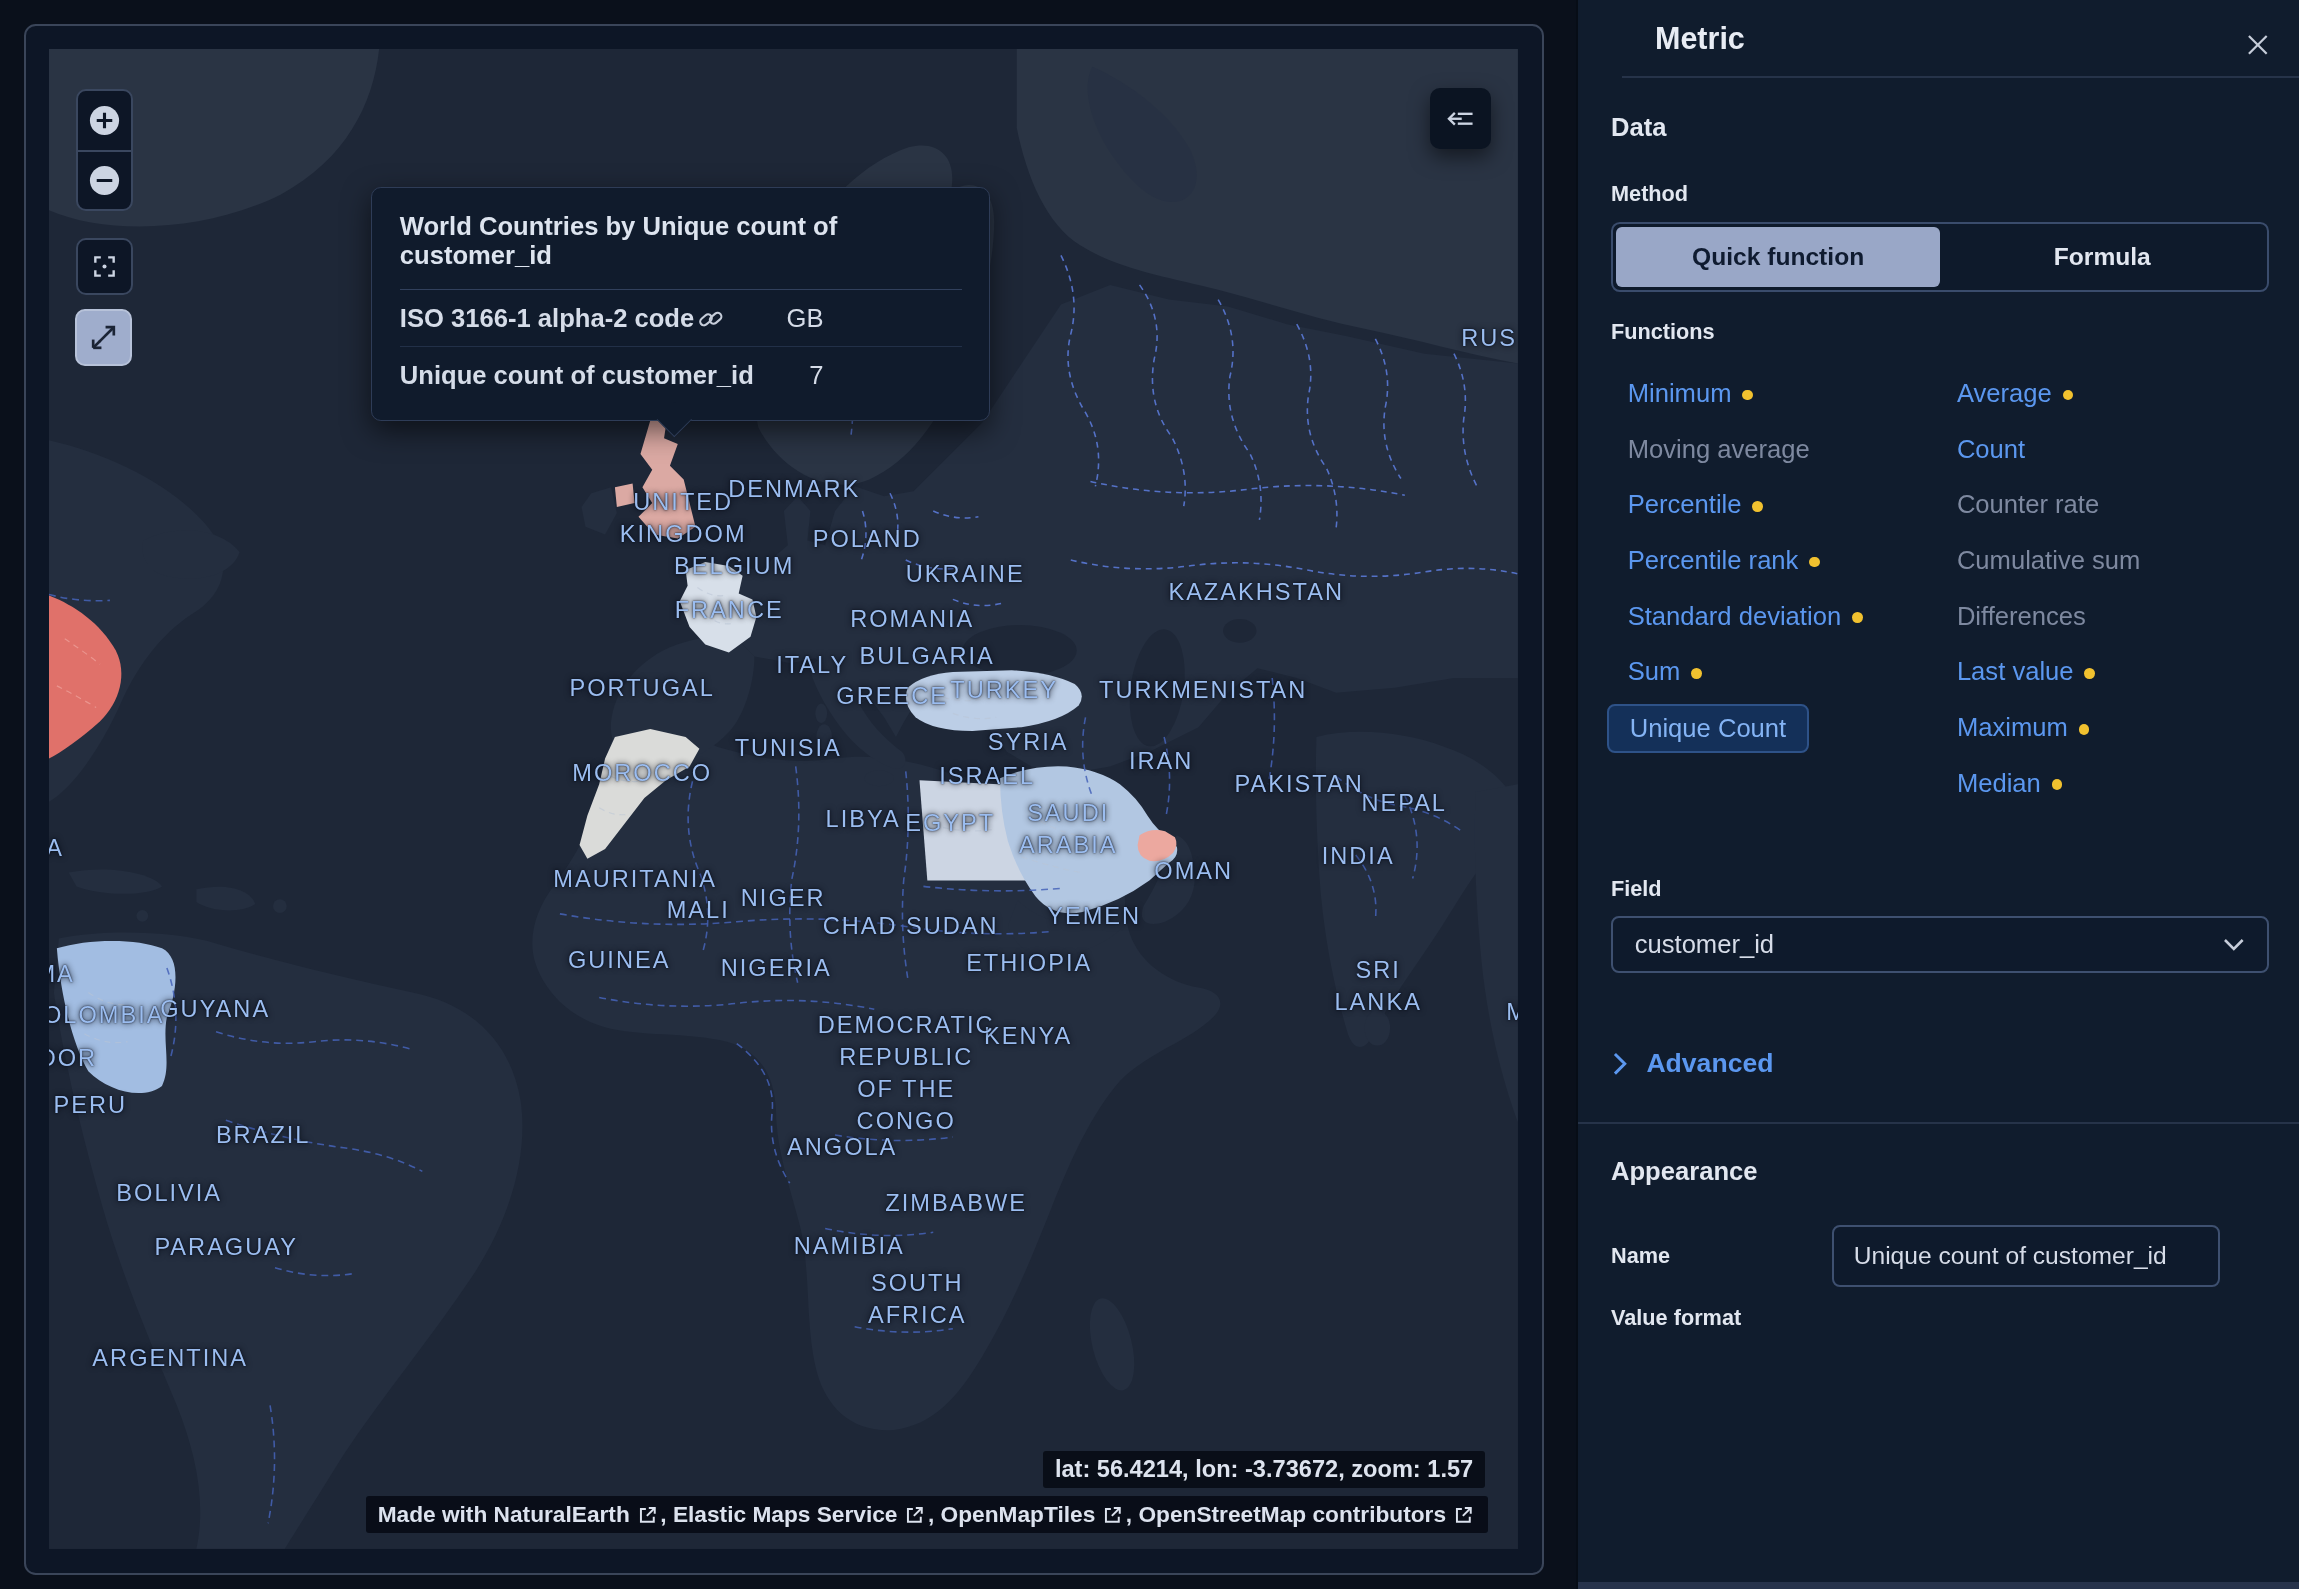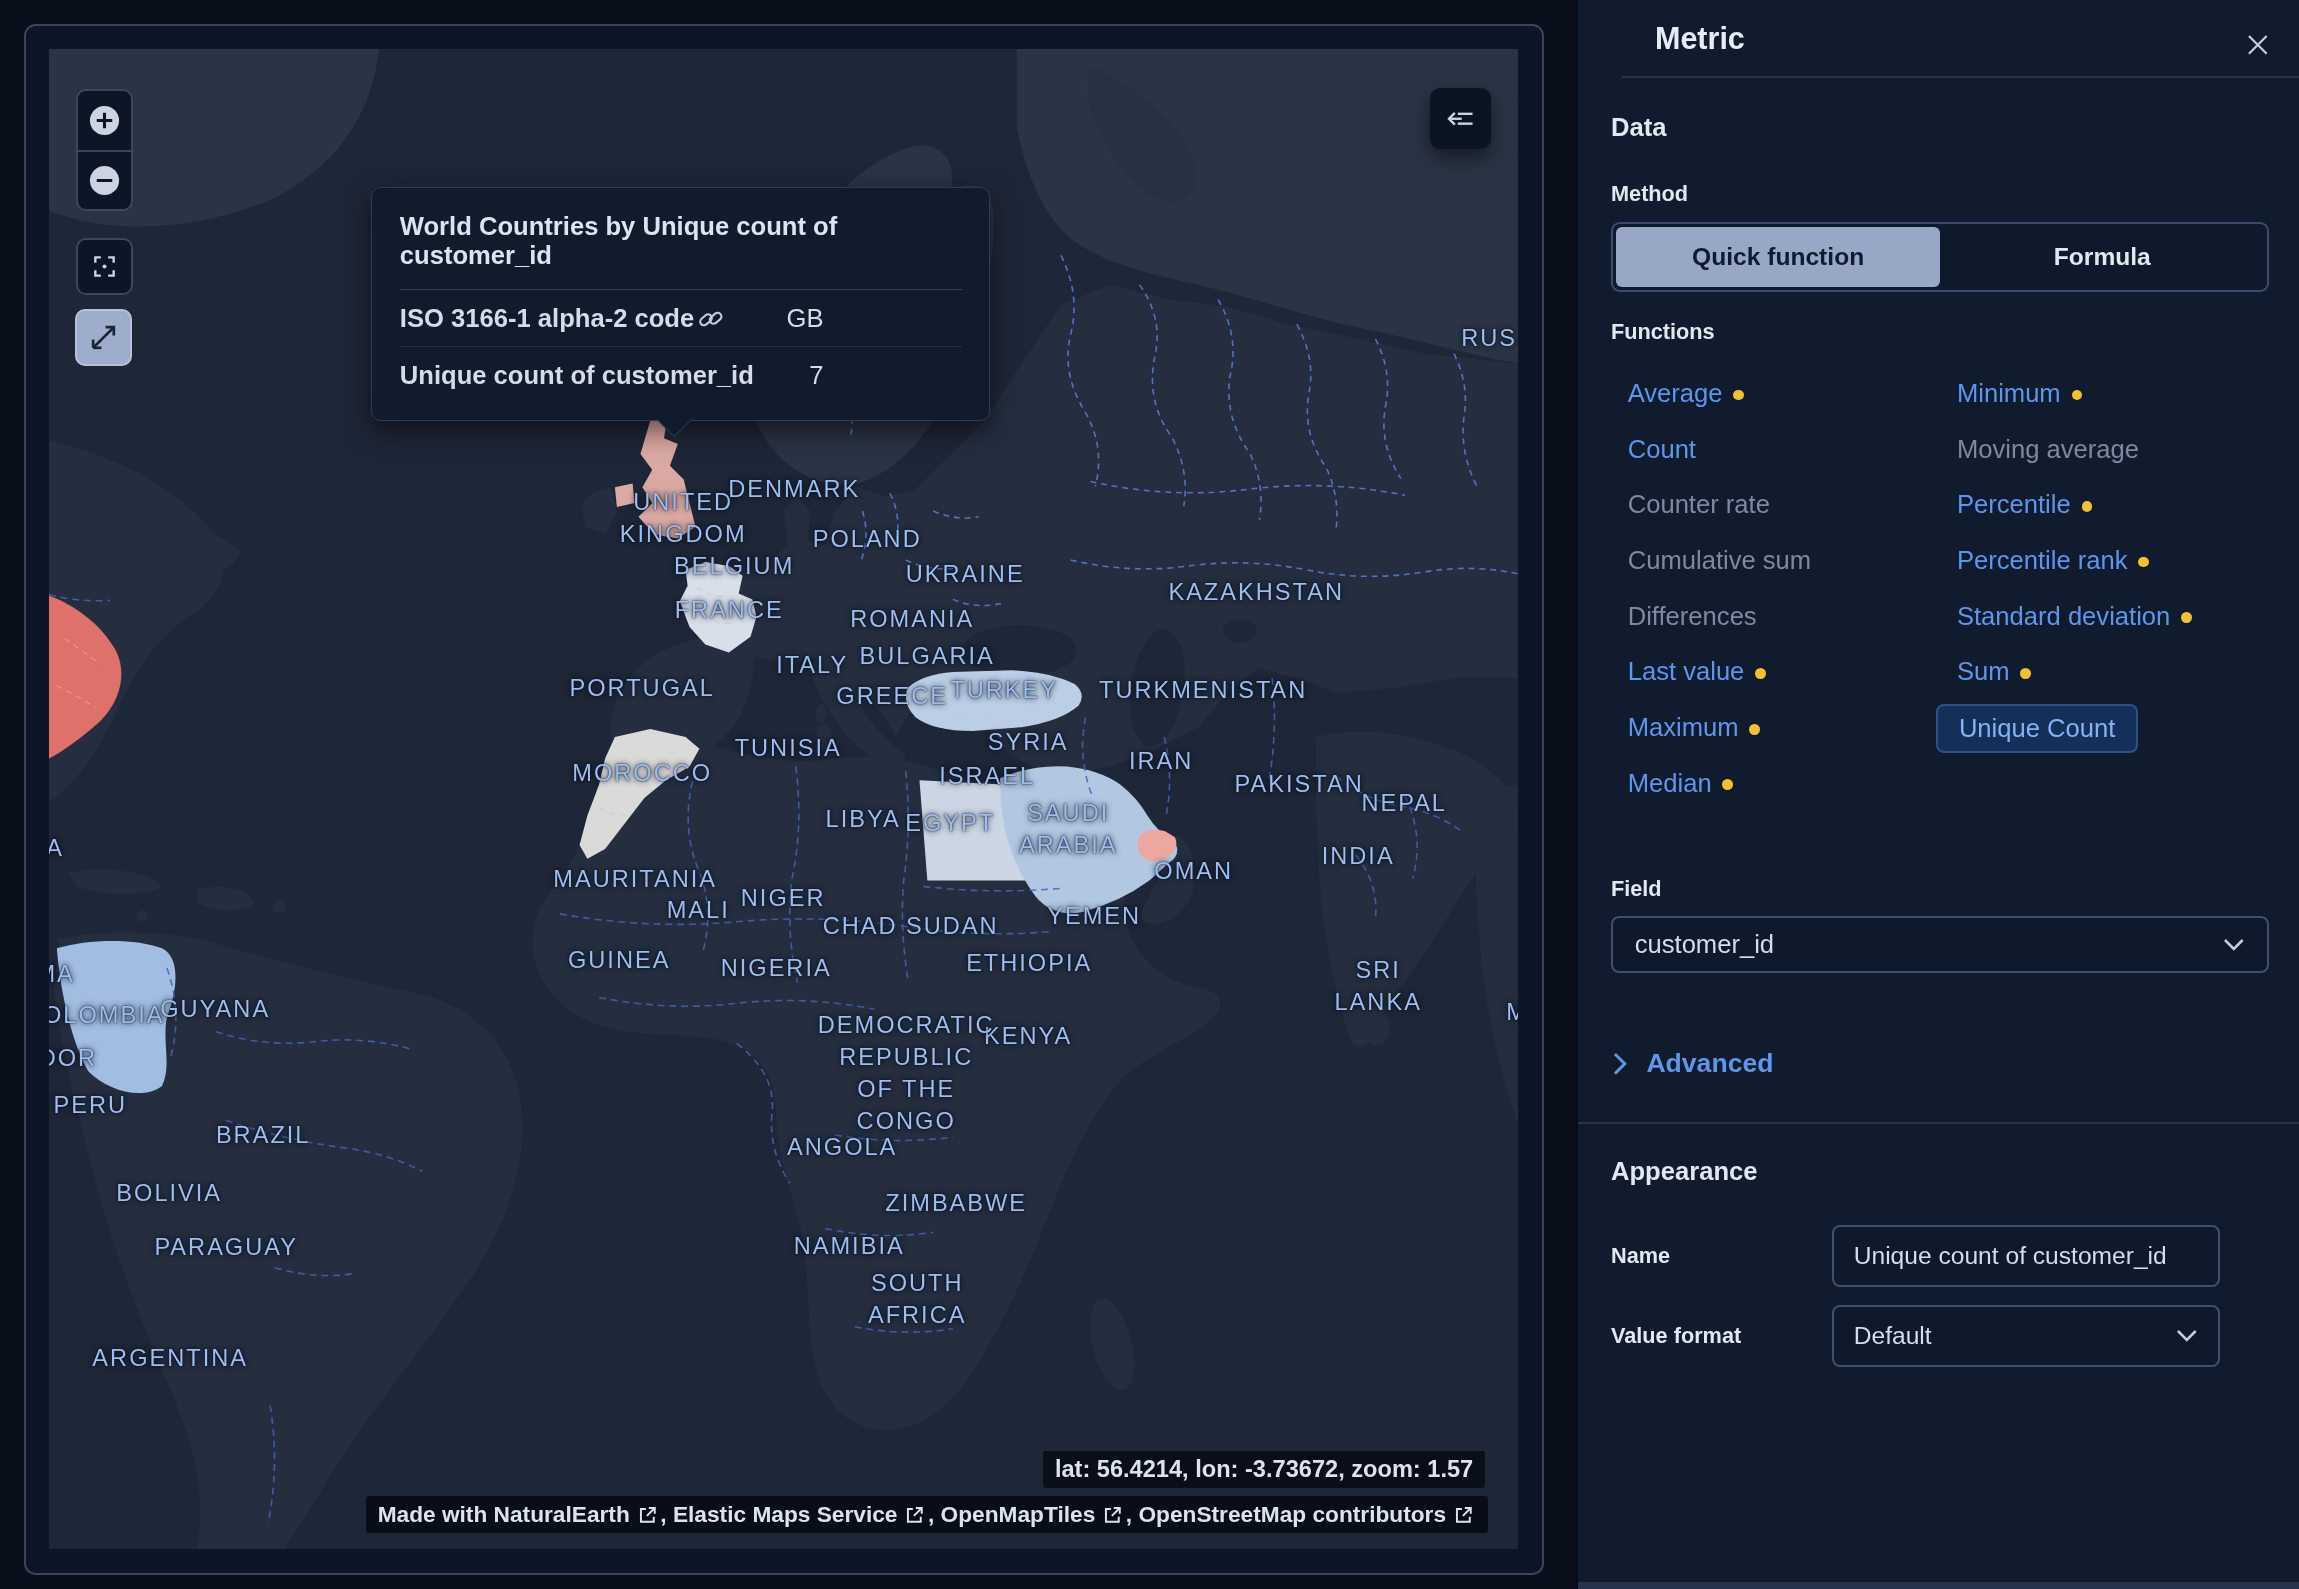"Average" div.fn-col { order: before "Minimum" -> after "Minimum" }
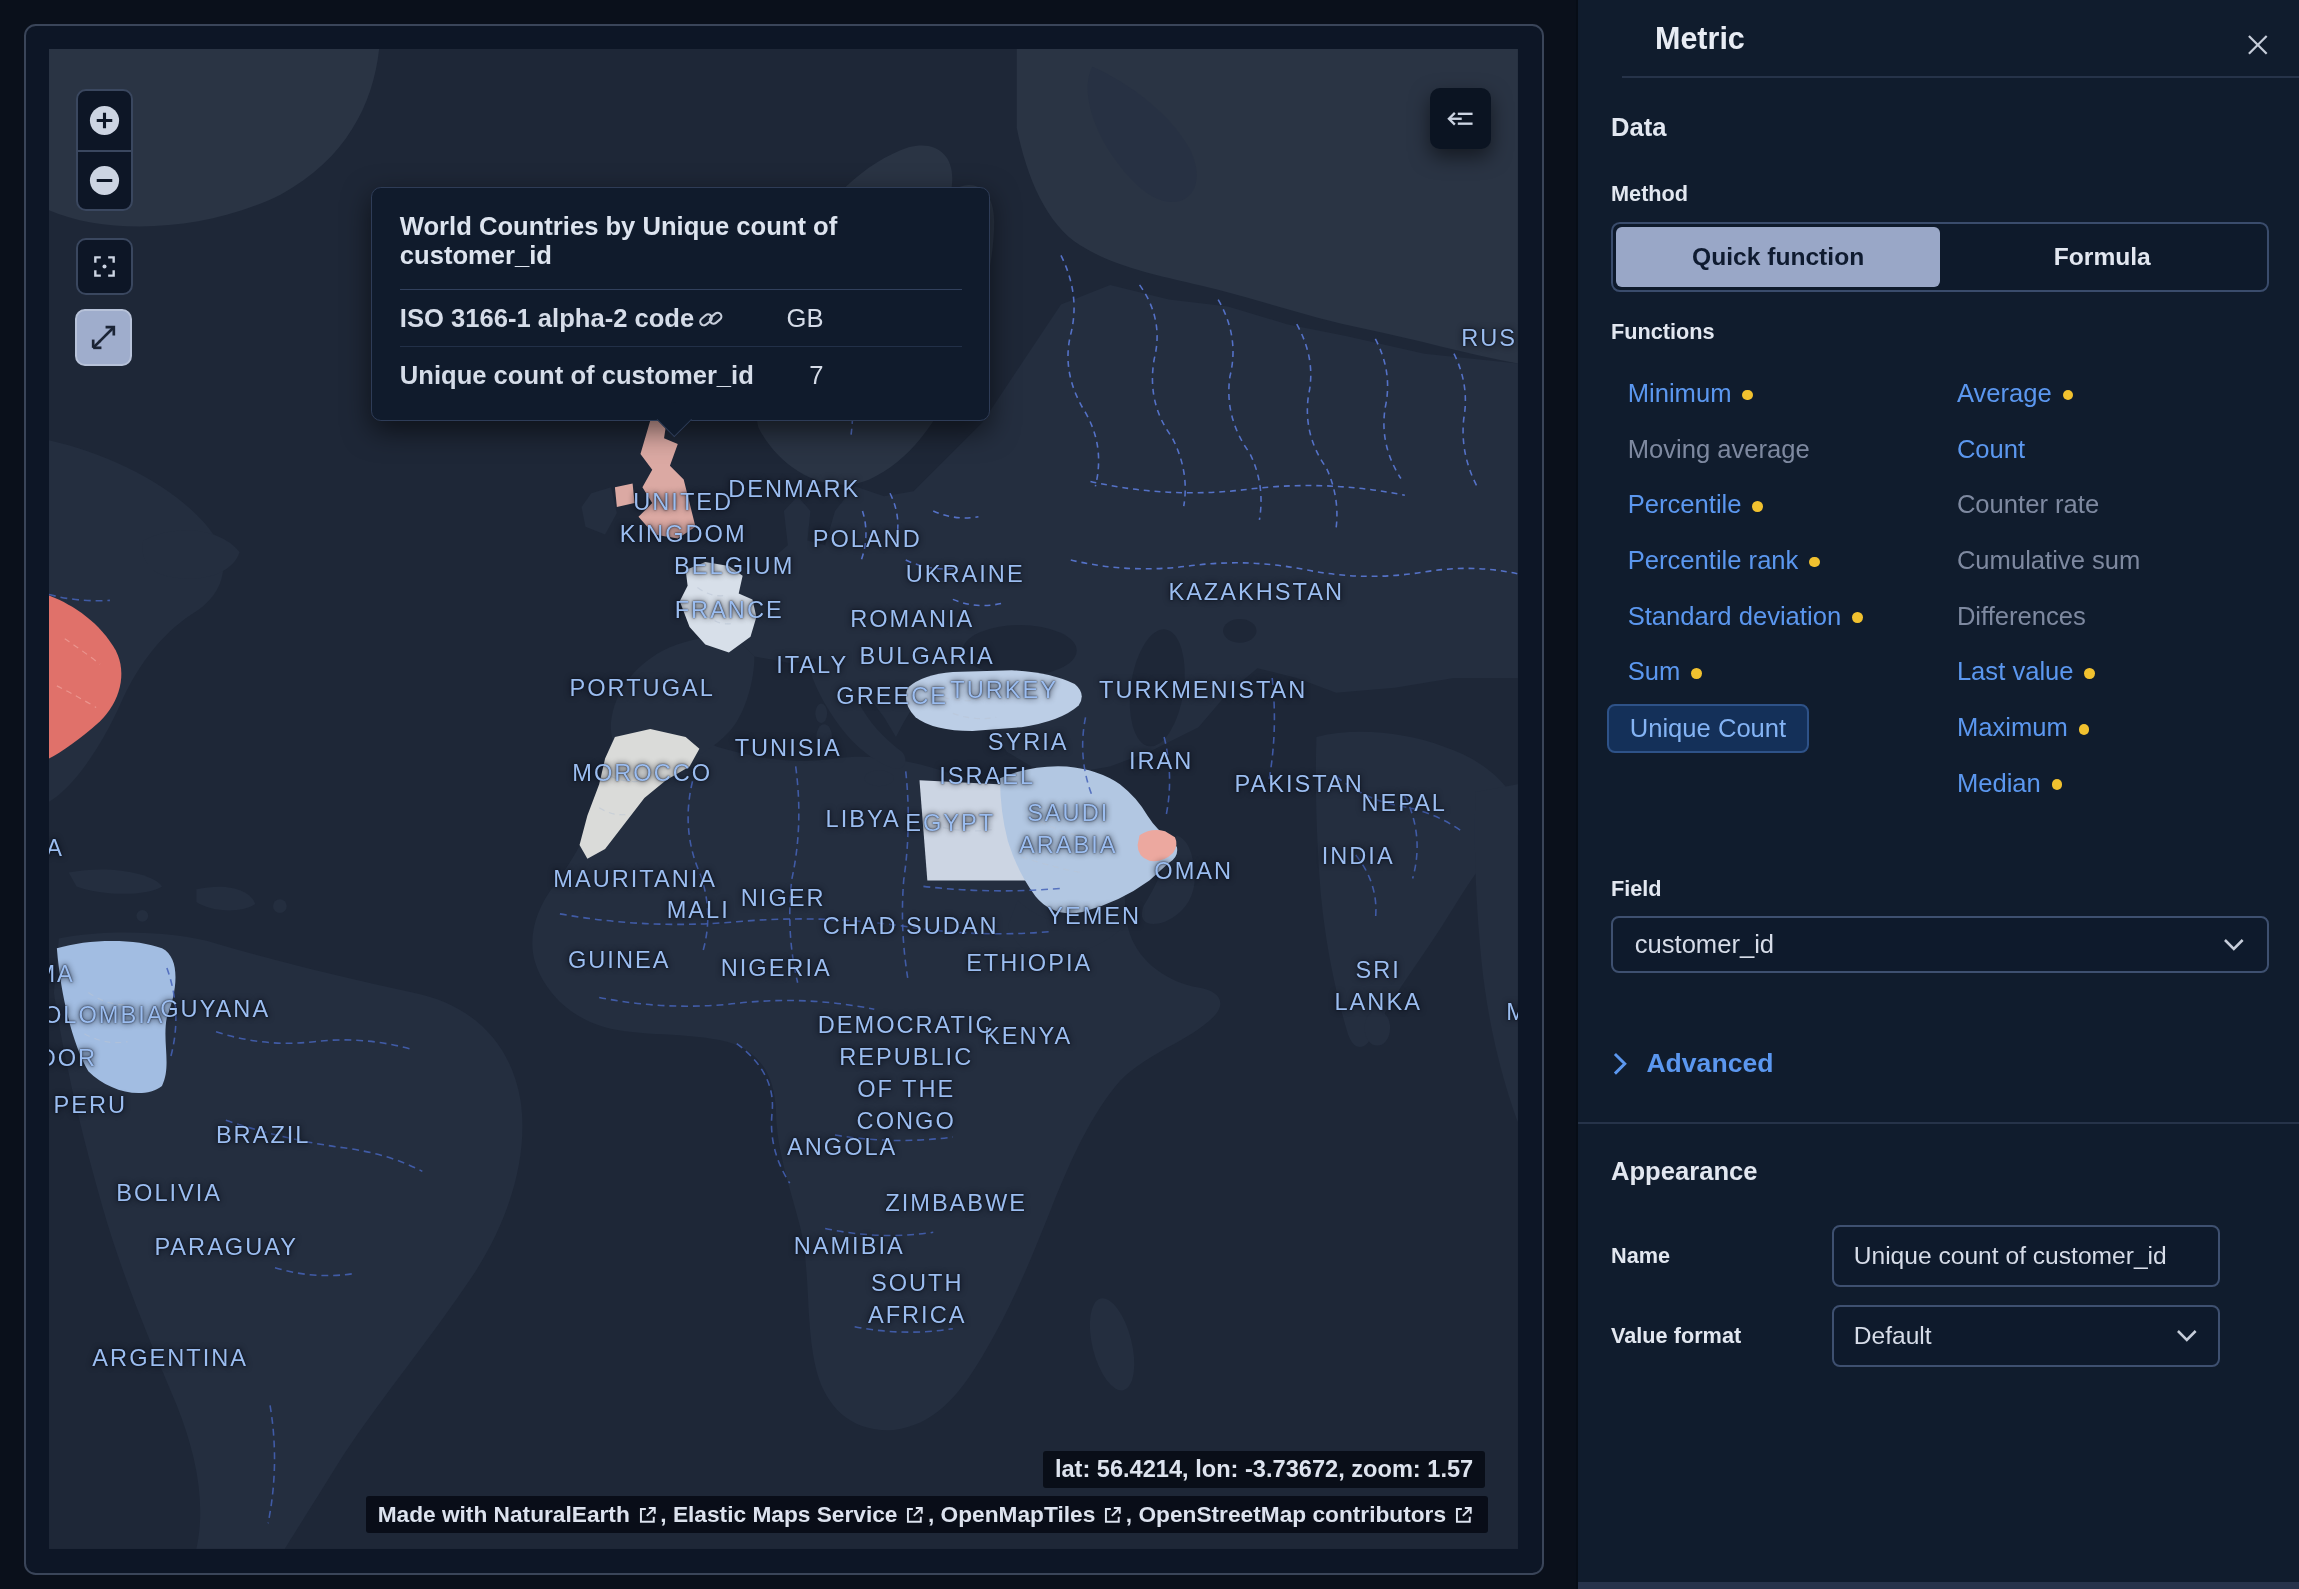"Default" div.row-select { html: <div> <span>Default</span> <svg> <path></path> </svg> </div> -> none }
